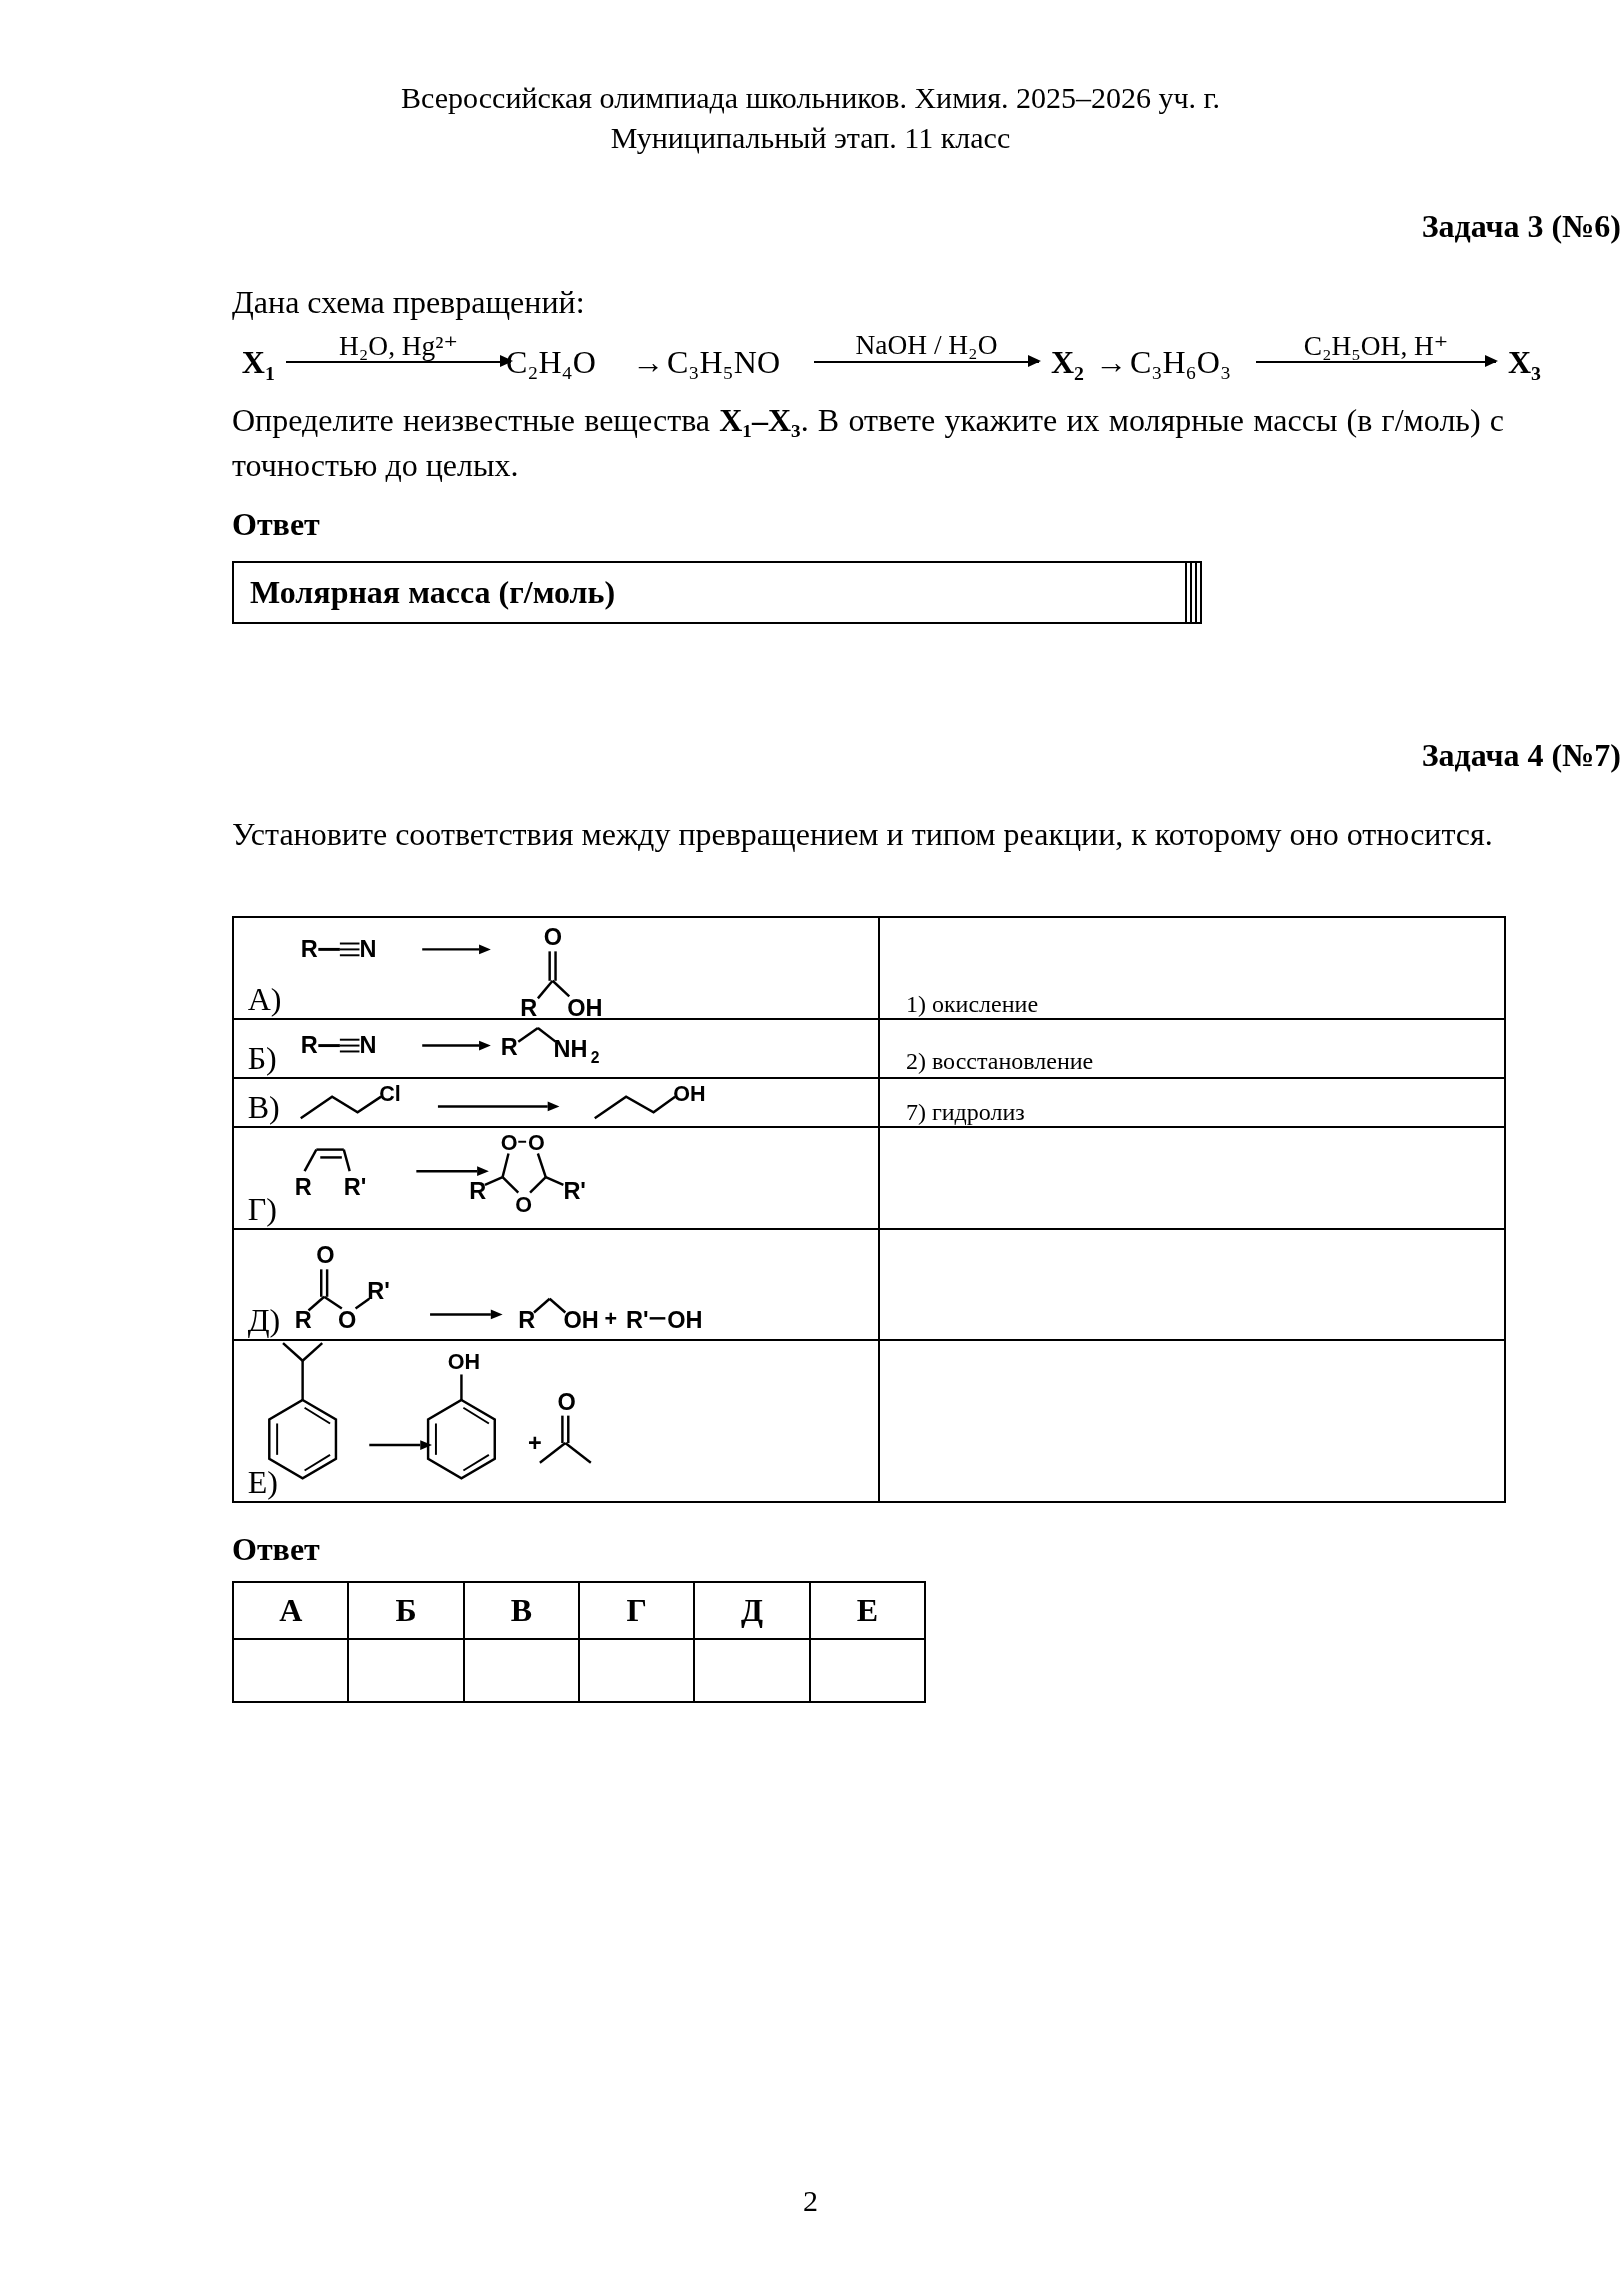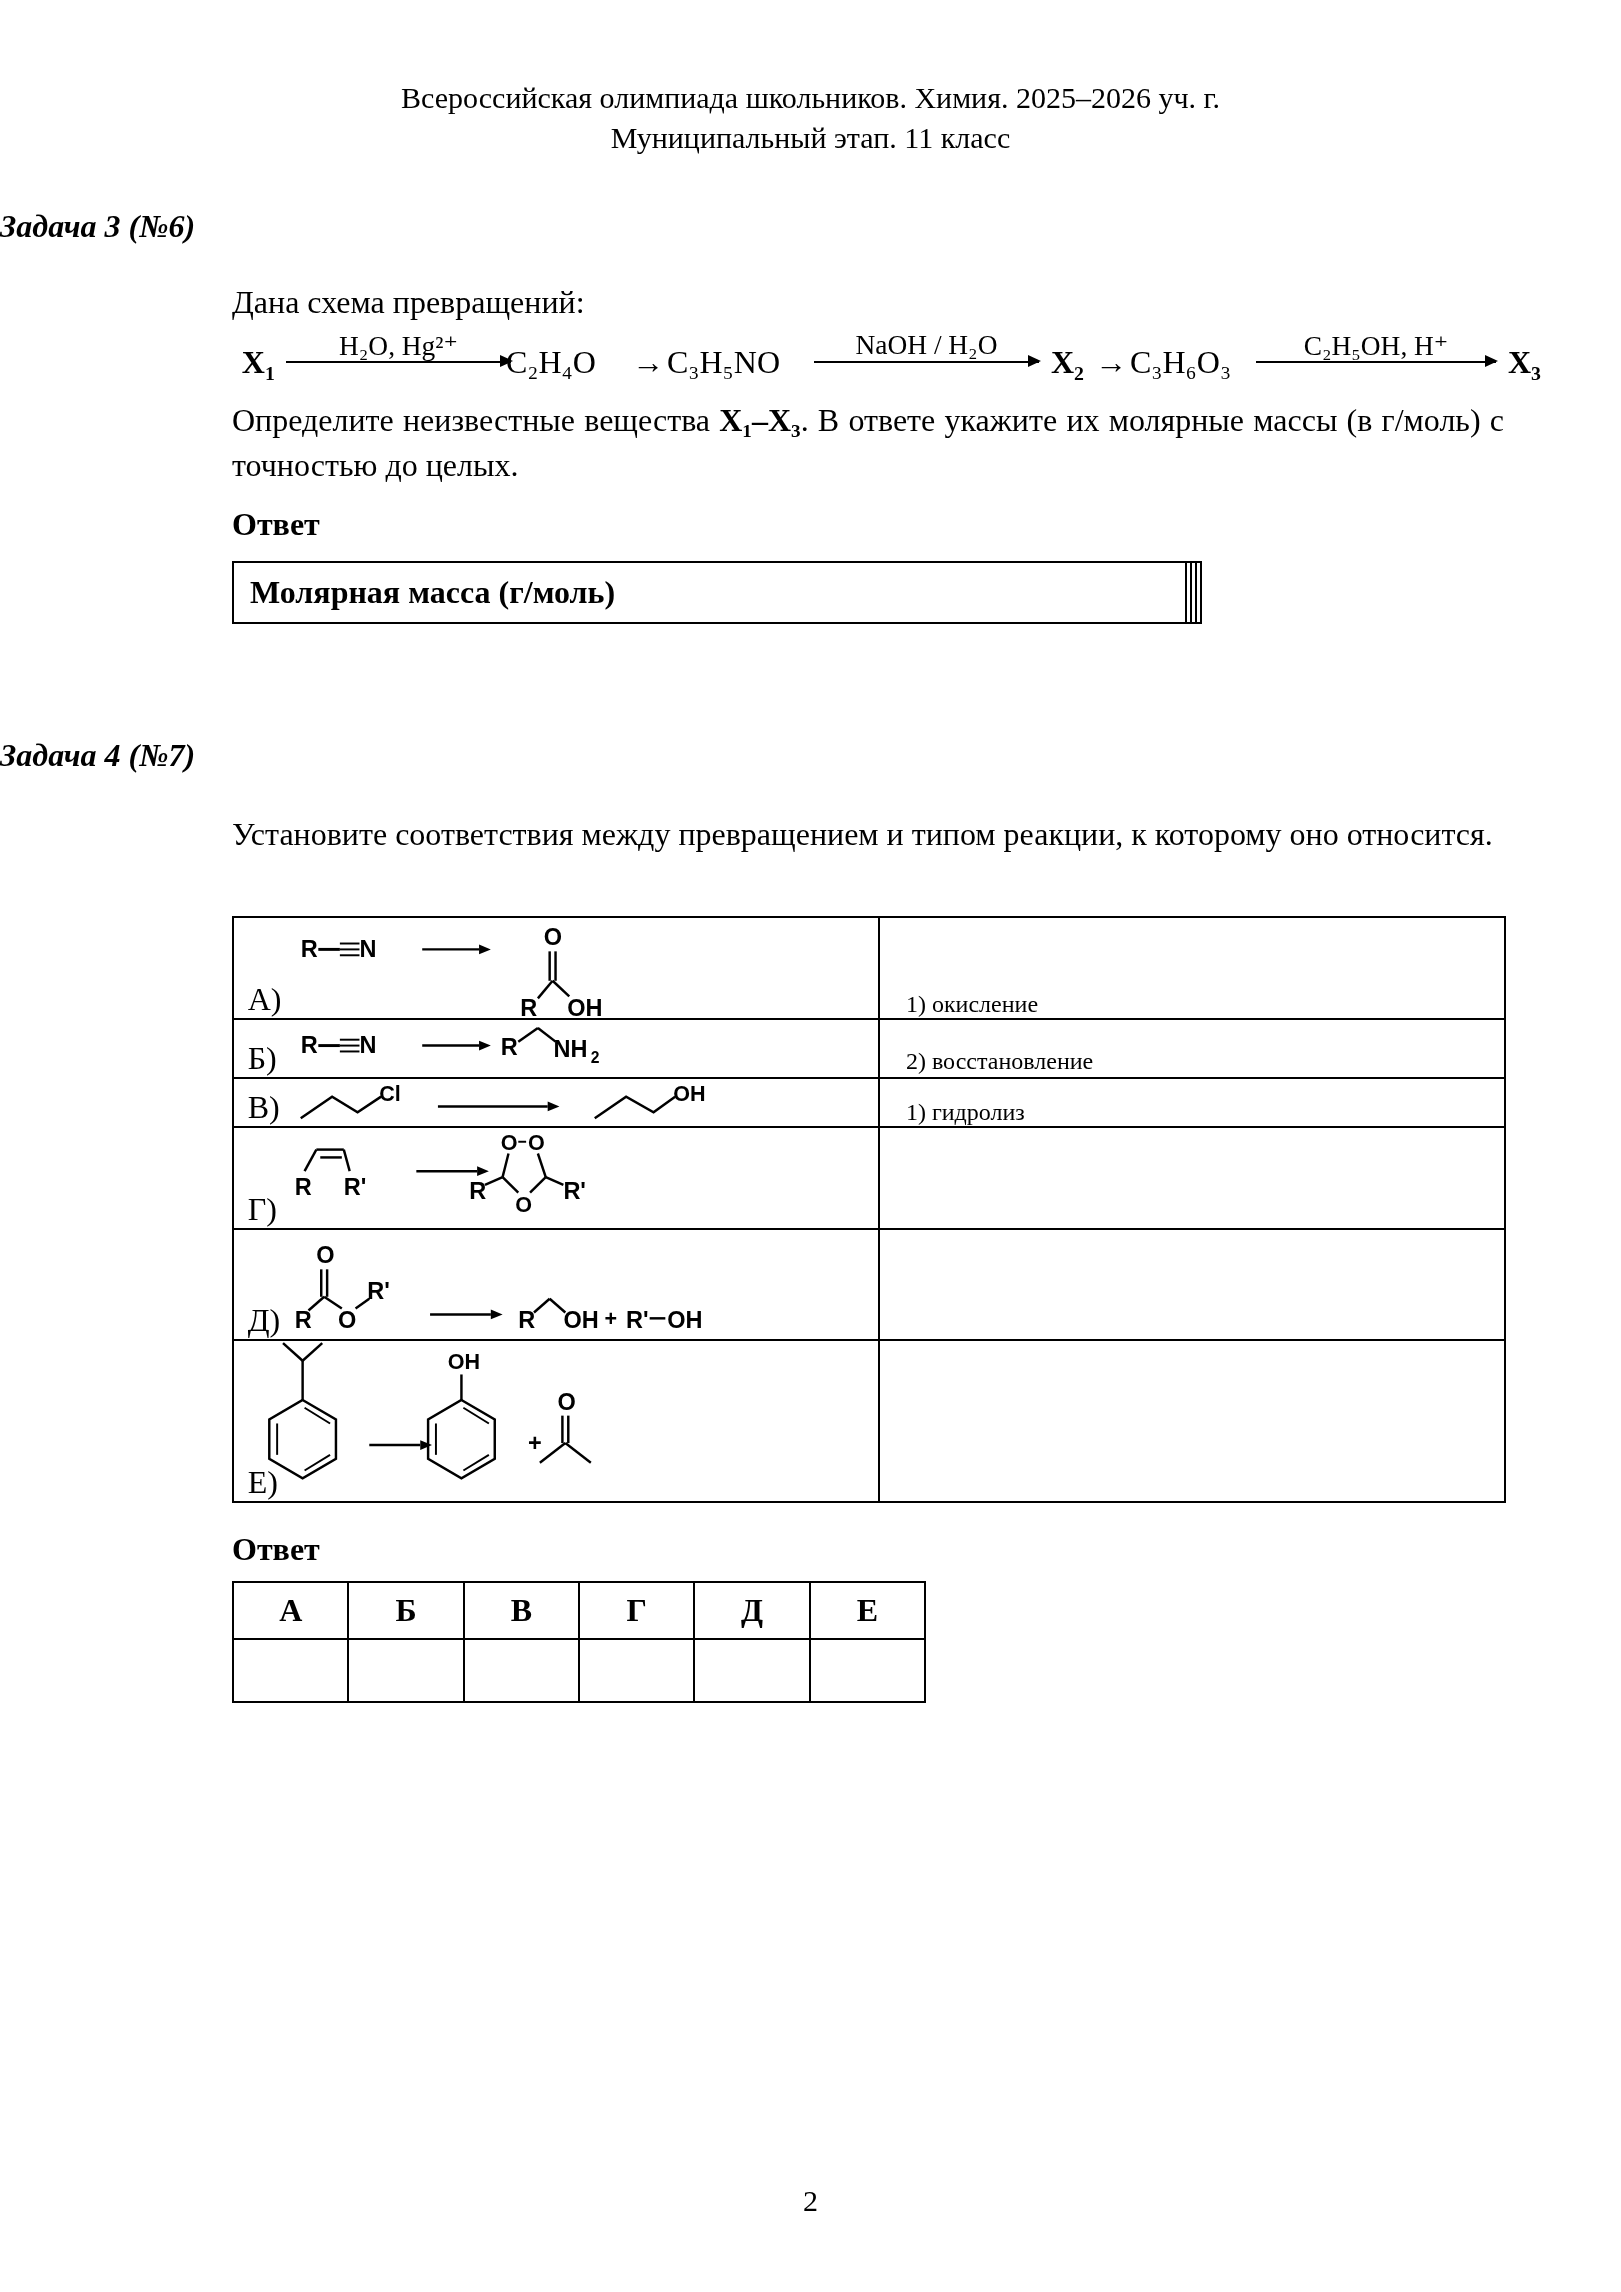"Задача 3 (№6)" .task-title { font-style: italic -> none; text-align: left -> right }
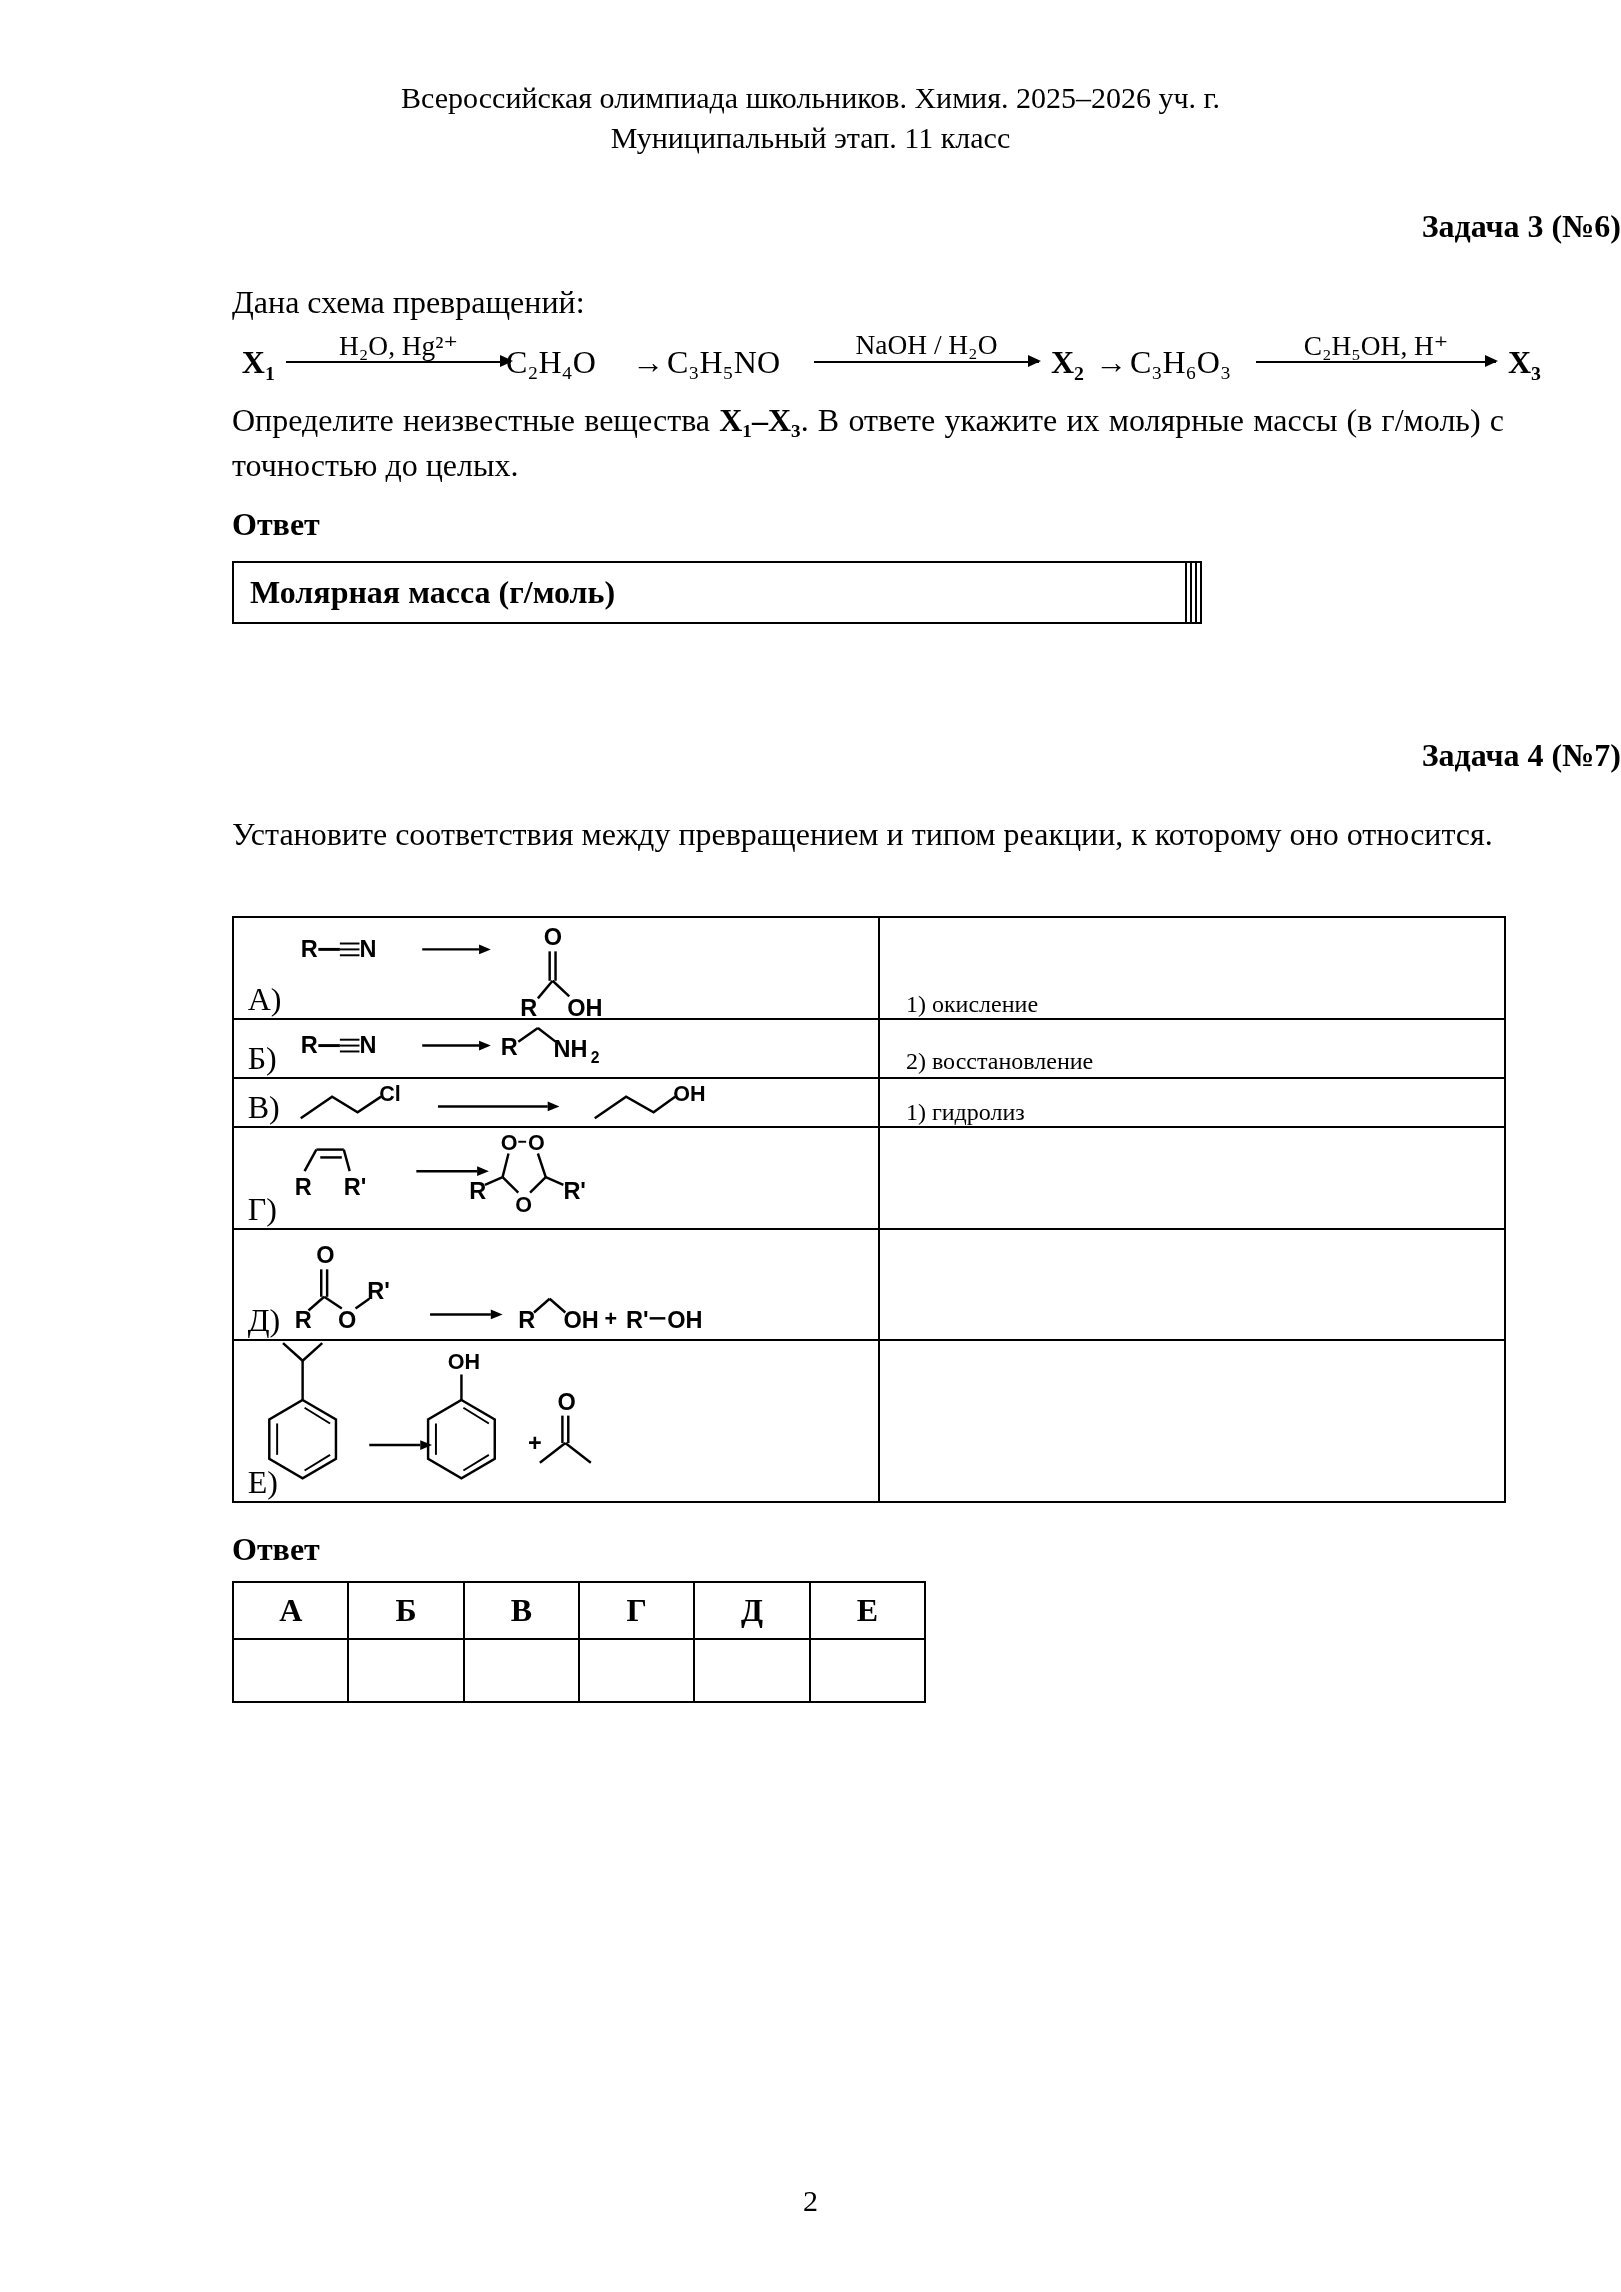"1) гидролиз" span.opt { text: 1 -> 7 }
